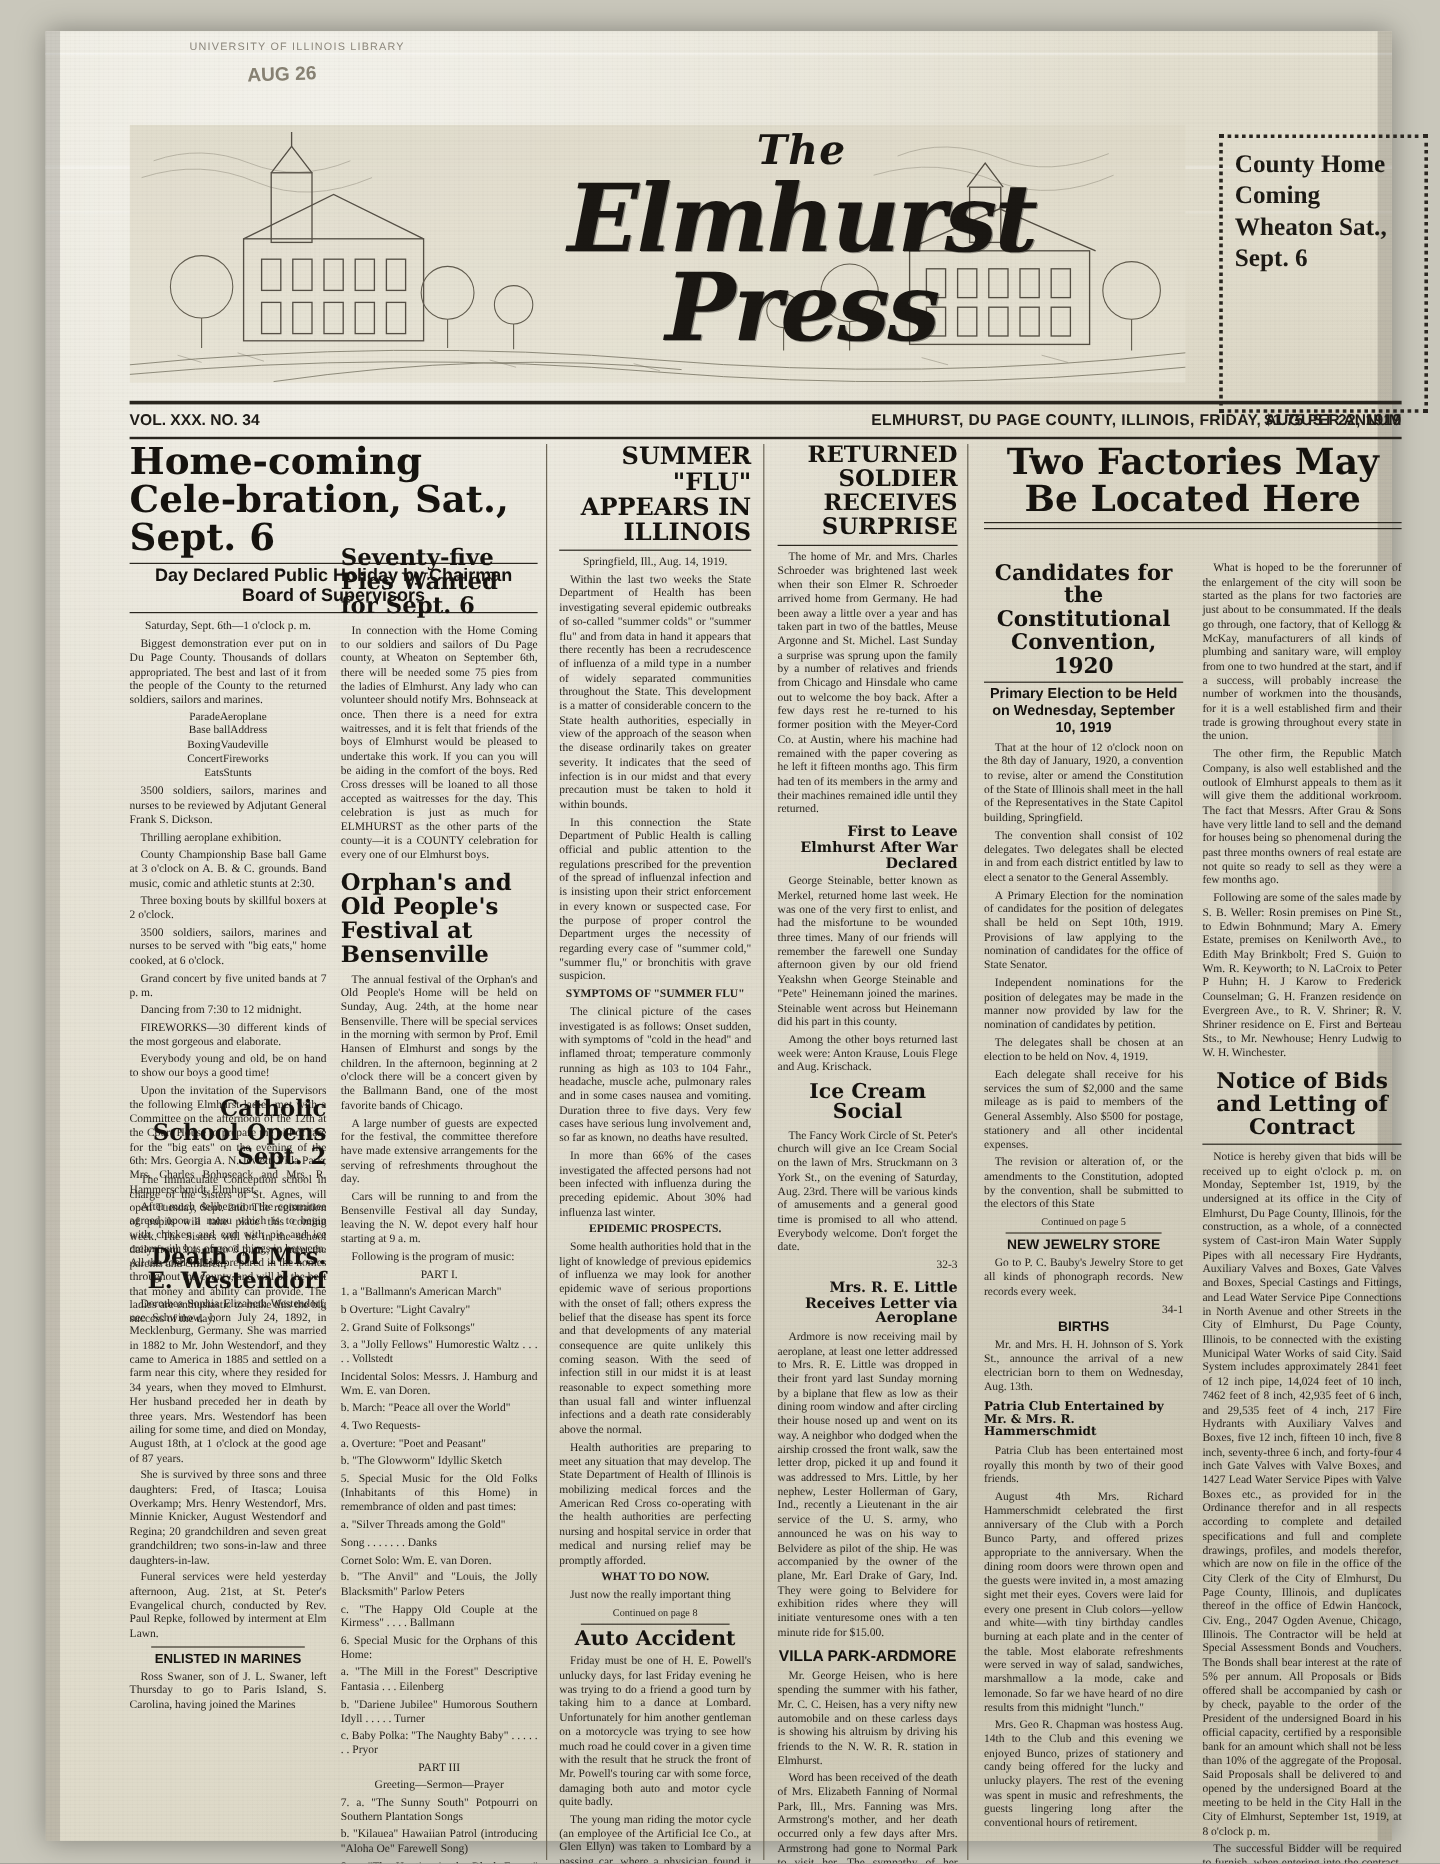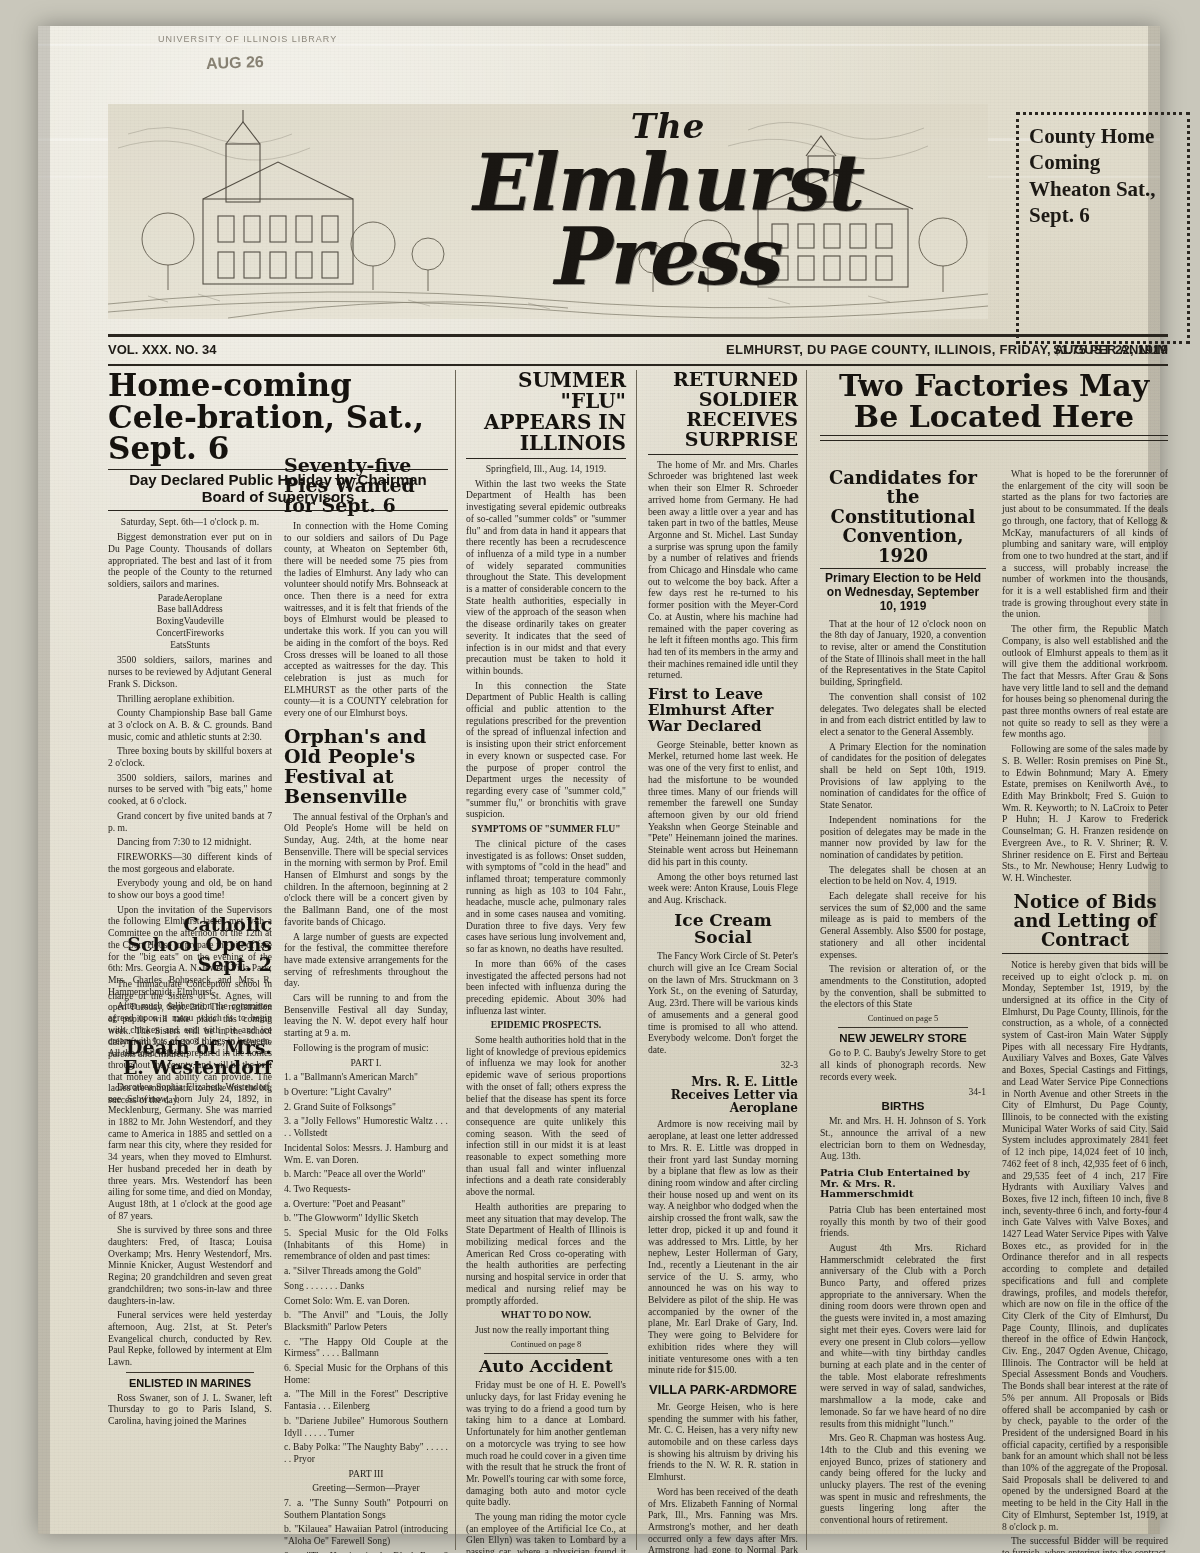"First to Leave Elmhurst After" div.hd-main { font-size: 15px -> 12px; text-align: left -> right }
